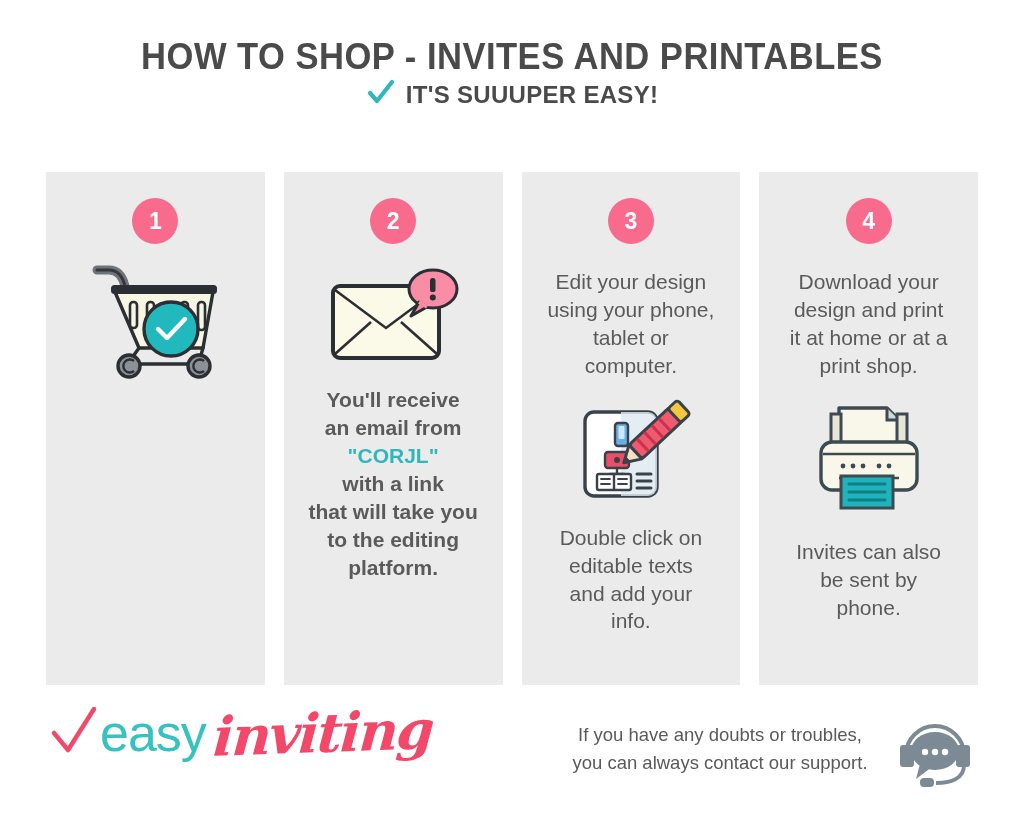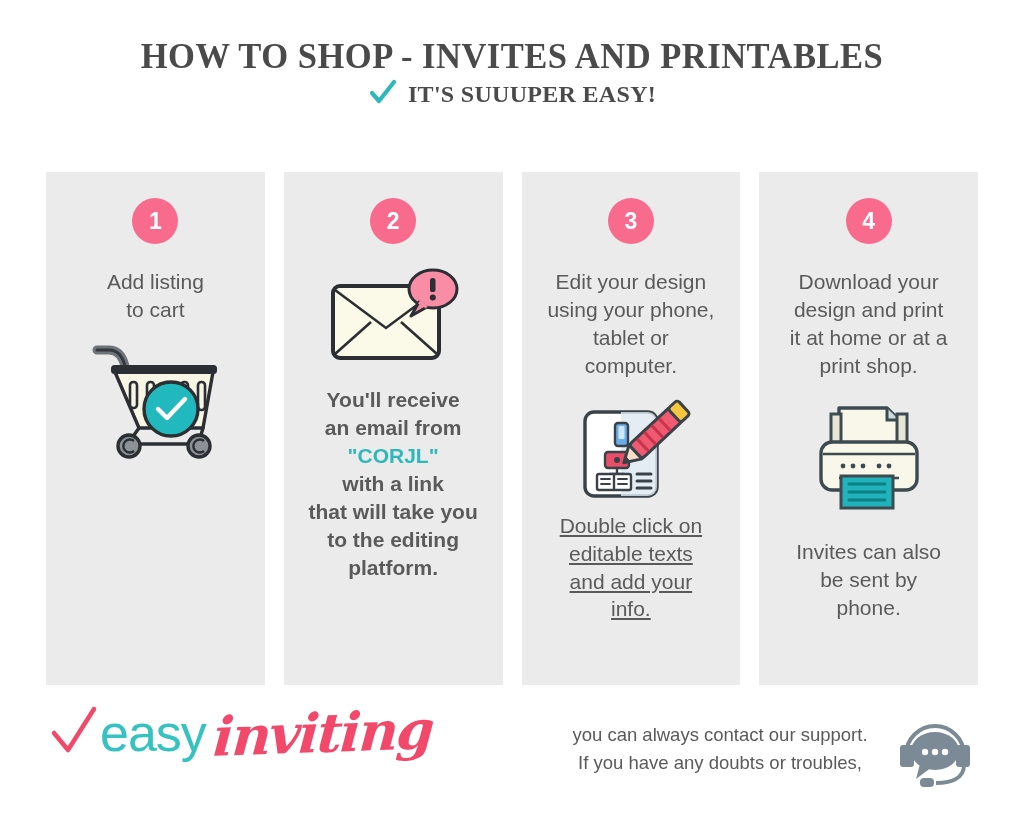"HOW TO SHOP - INVITES" #header { font-family: Liberation Serif, serif -> none }
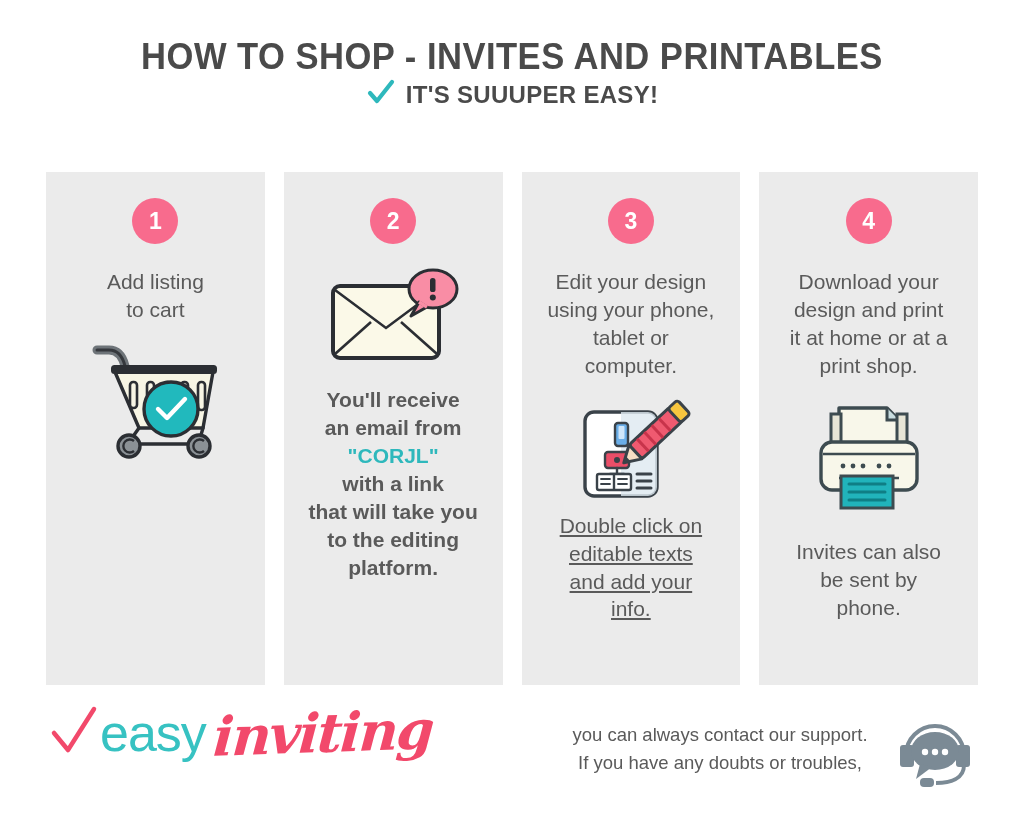"Add listing" div.step-text { html: <div>Add listing to cart</div> -> none }
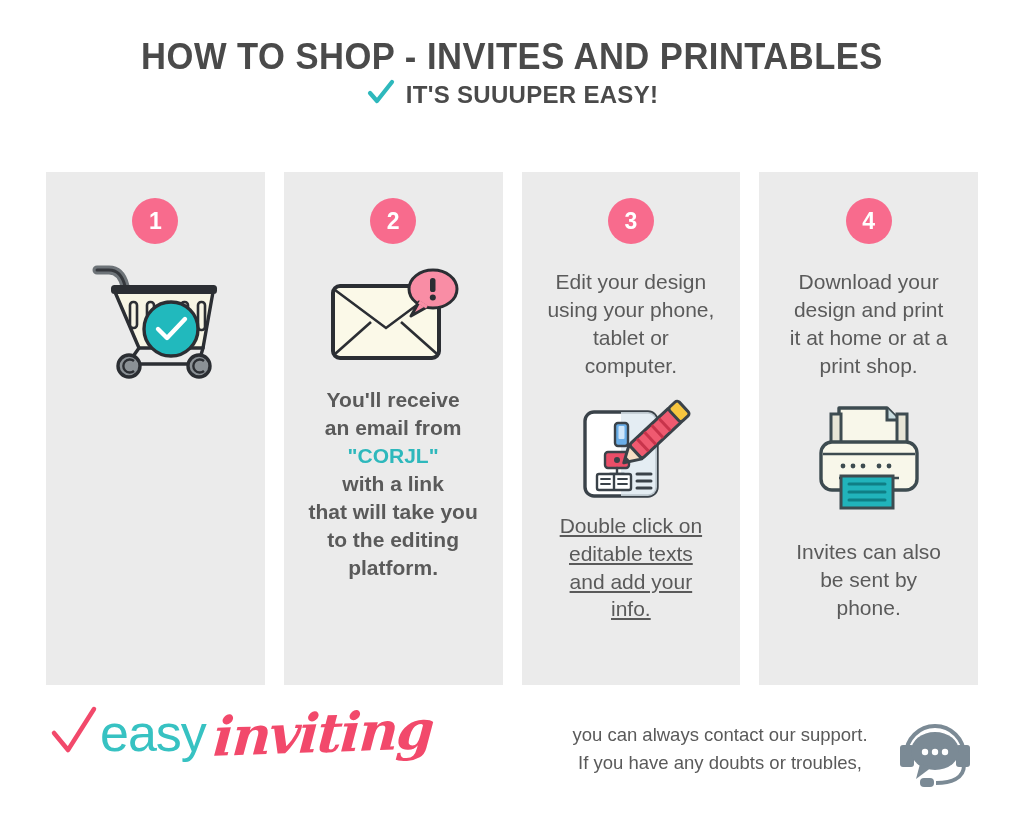"Double click on" .c3 .bottom { margin-top: 8px -> 20px; text-decoration: underline -> none }
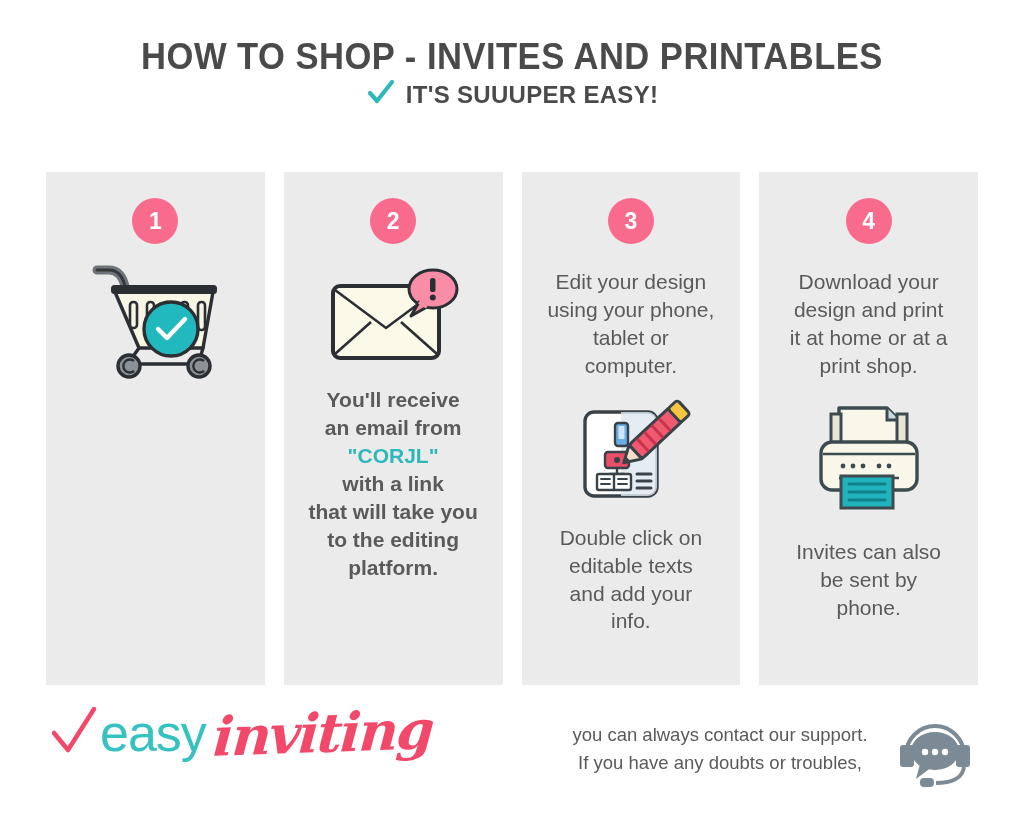"you can always contact our" div.support-line { order: before "If you have any doubts" -> after "If you have any doubts" }
